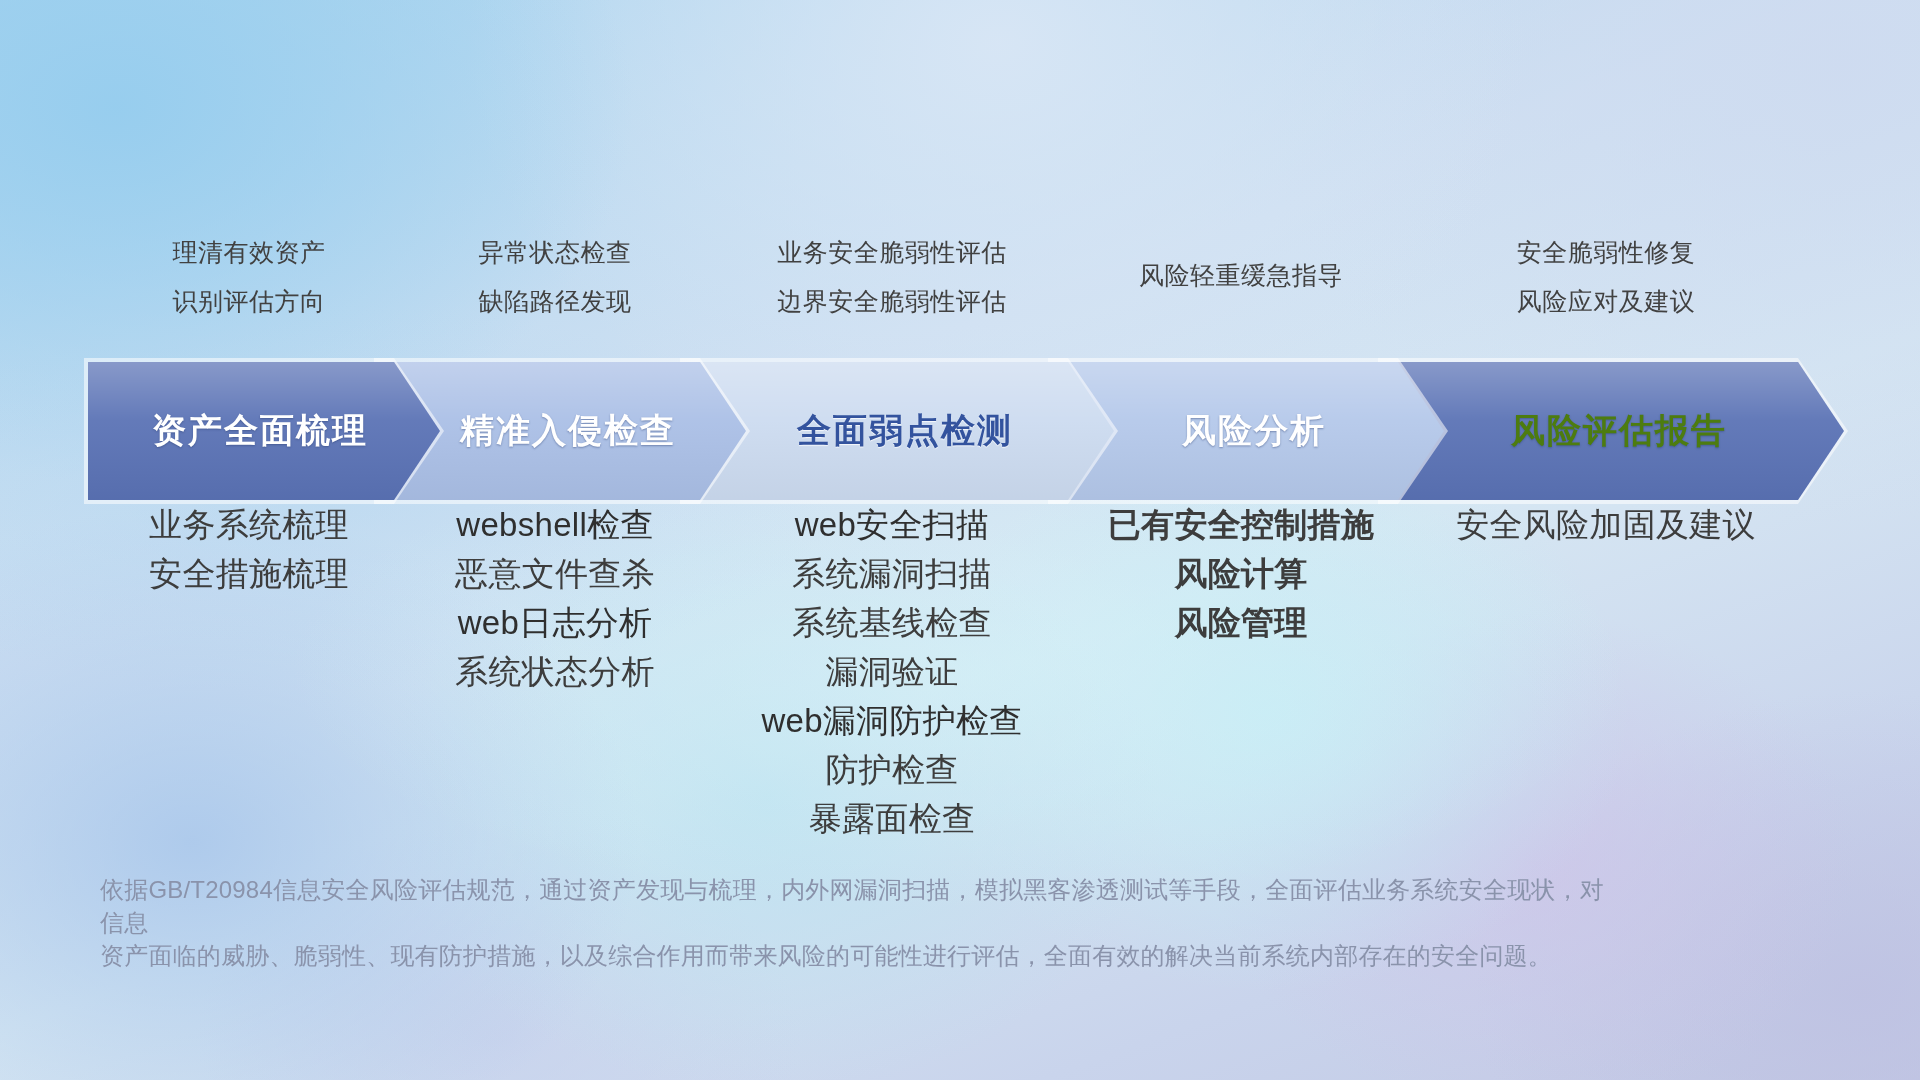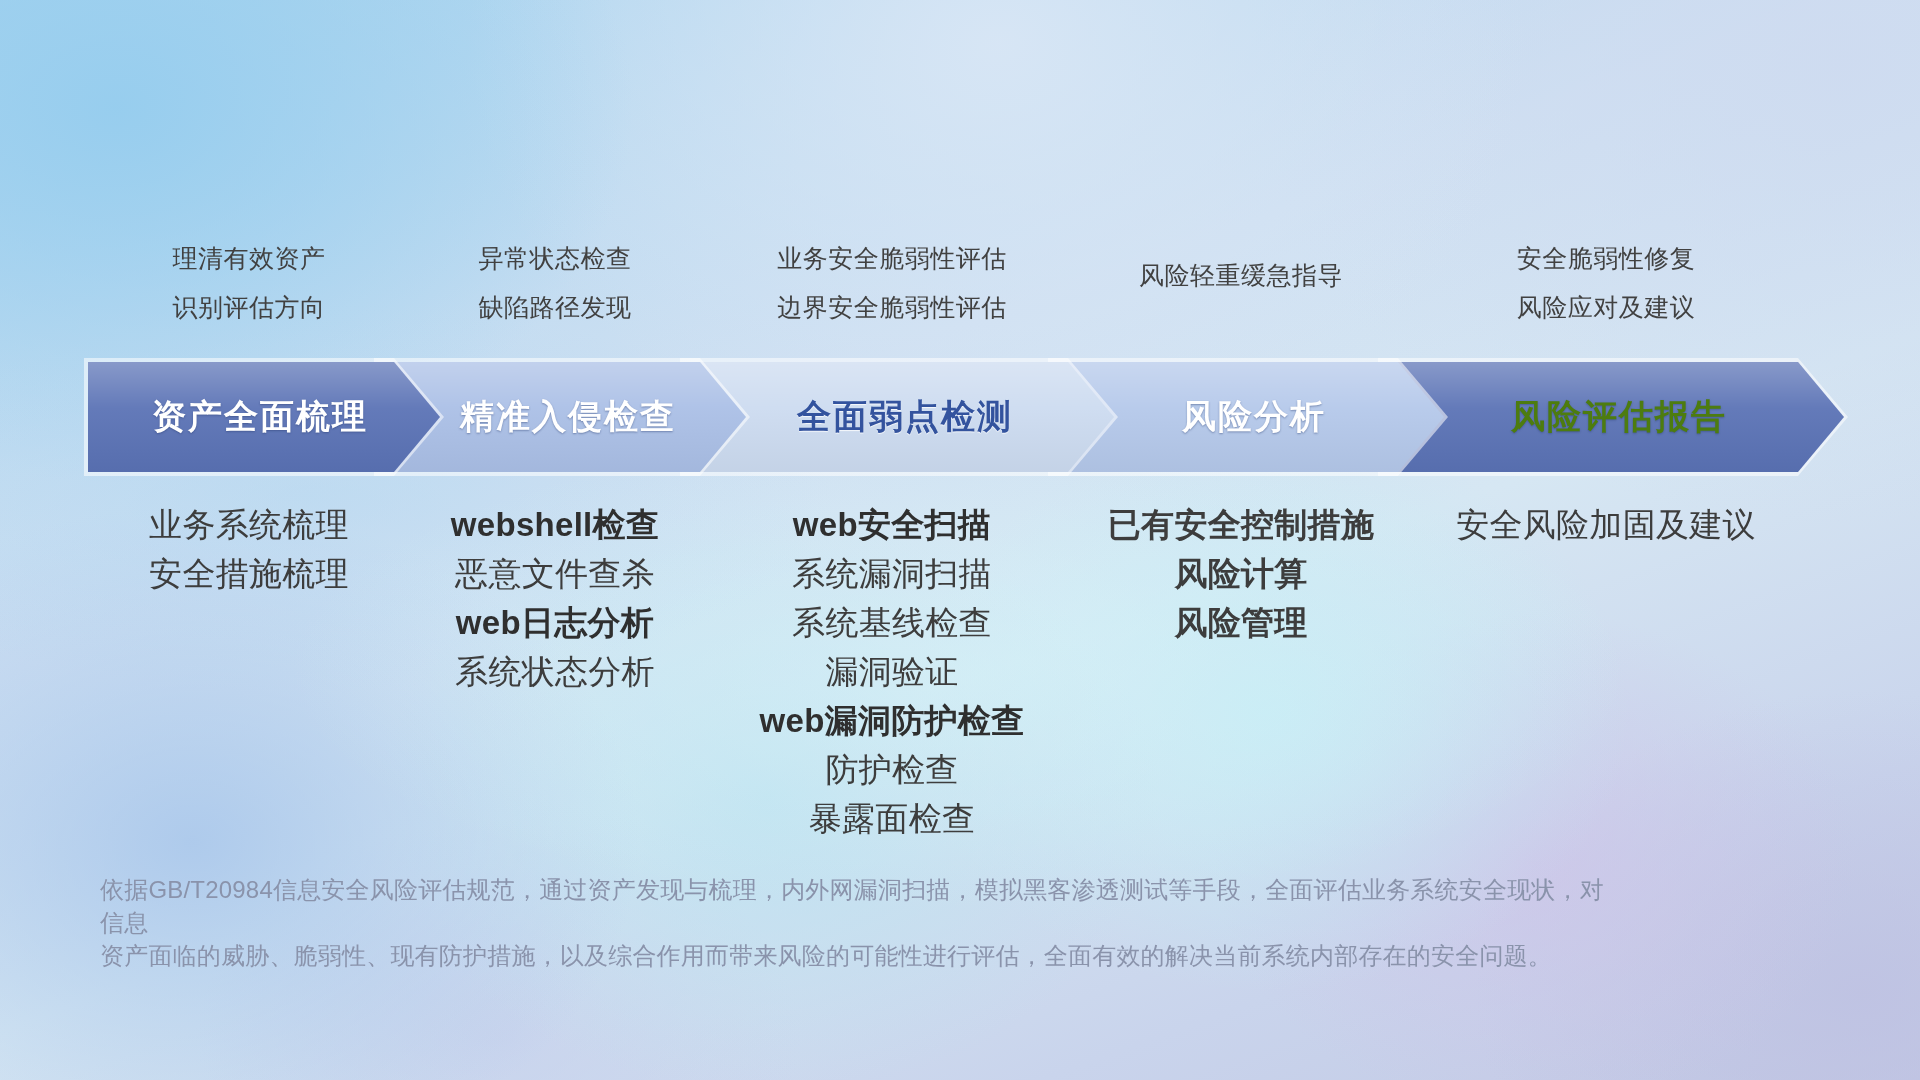"理清有效资产" .top-col { justify-content: center -> flex-start }
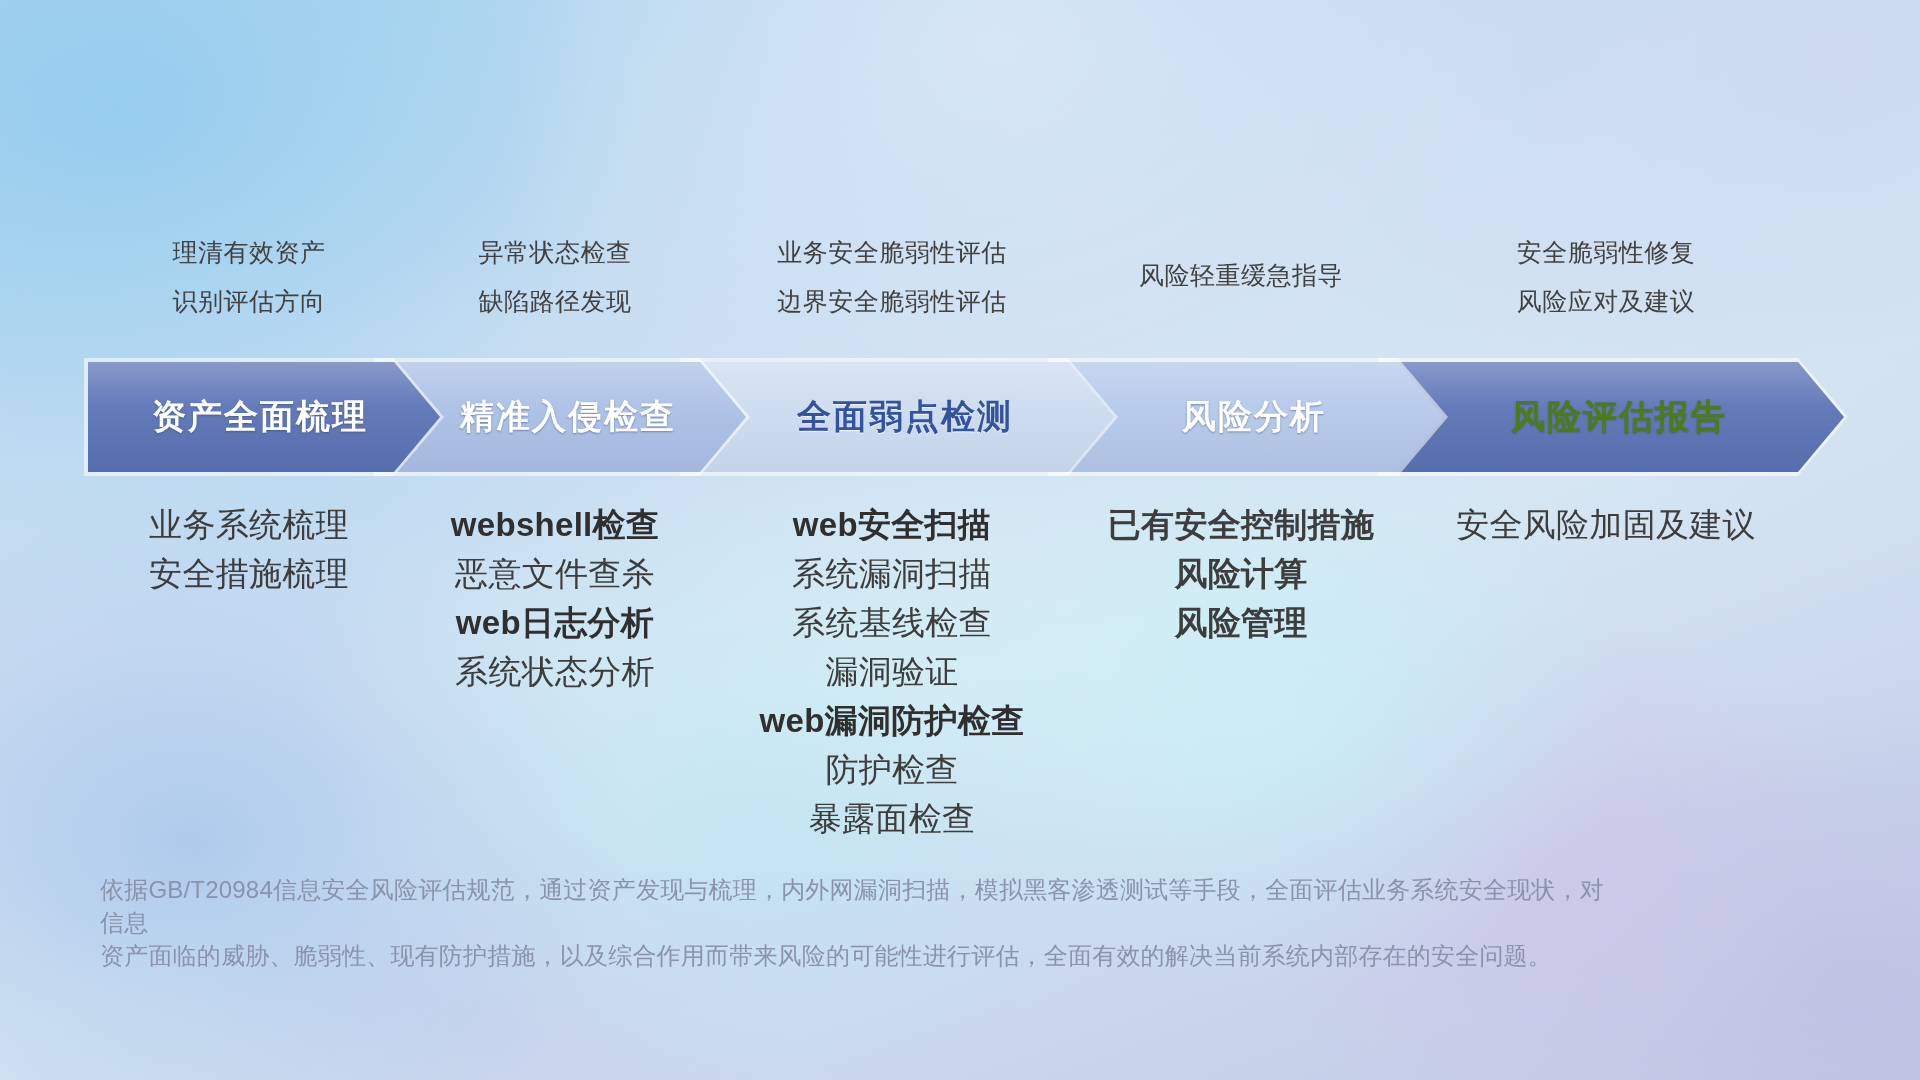"资产全面梳理" .chev { height: 110px -> 138px }
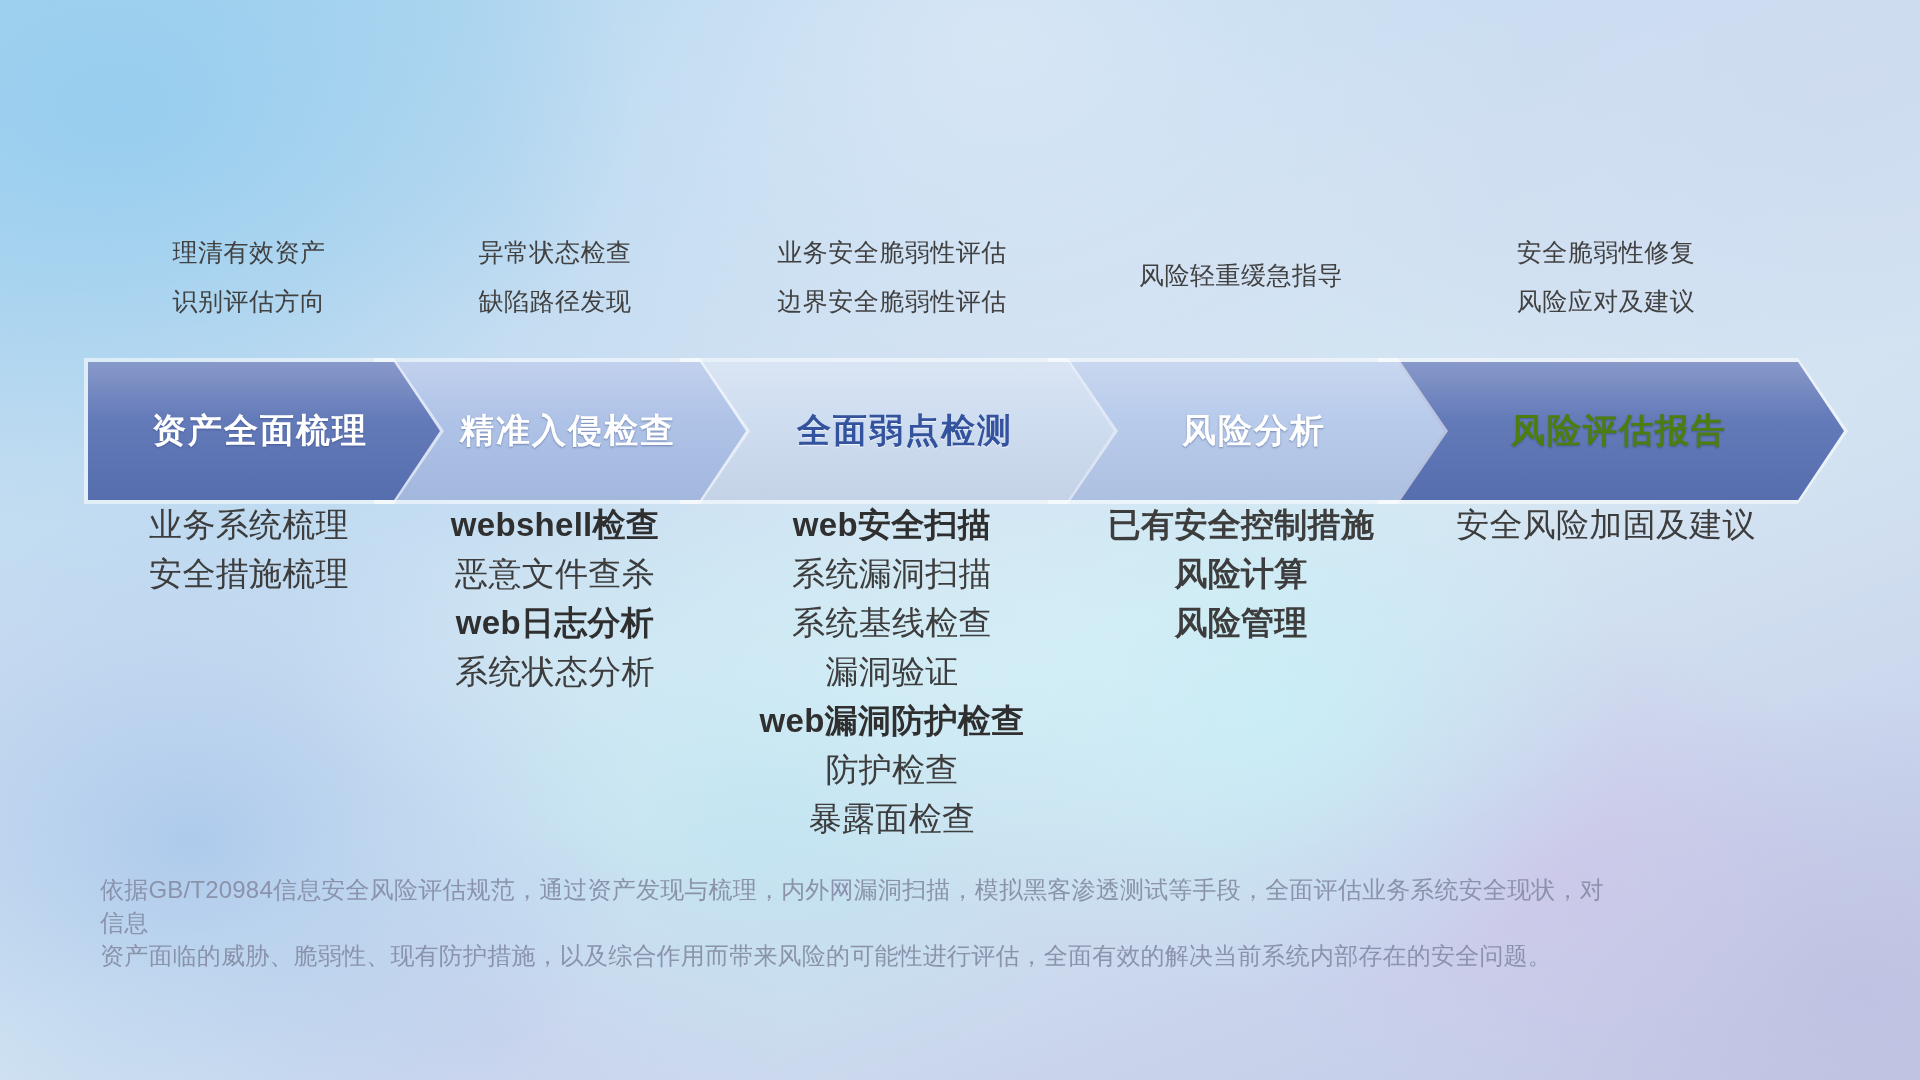"webshell检查" .bot-line.bold { font-weight: bold -> normal }
